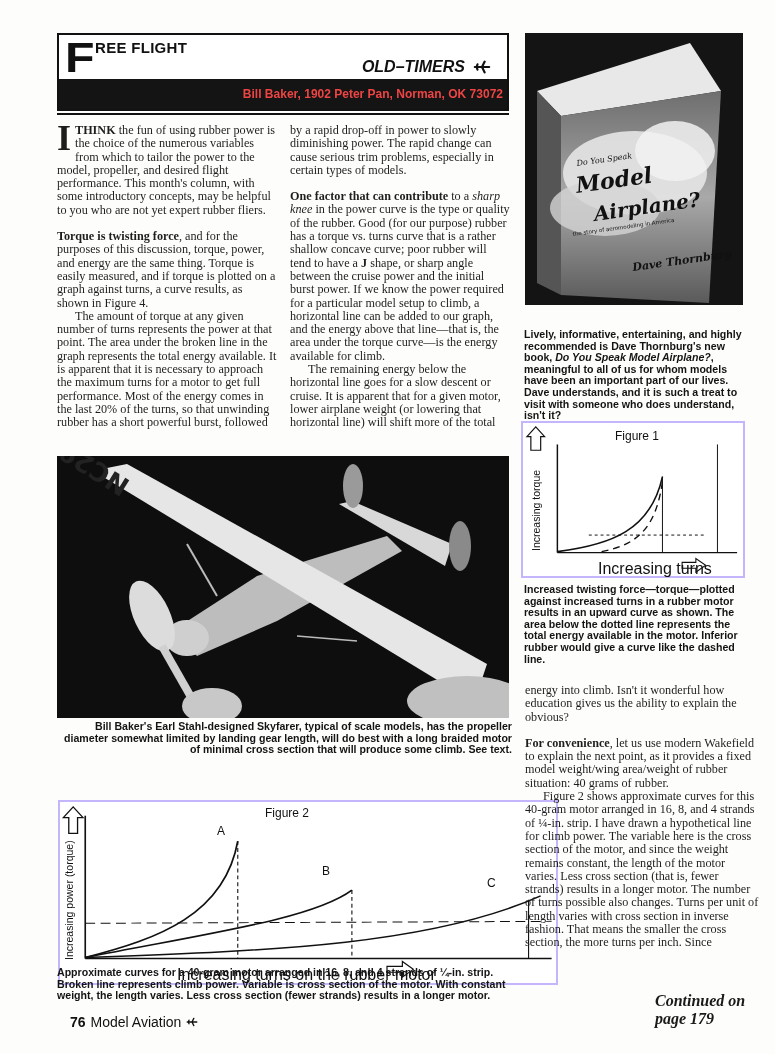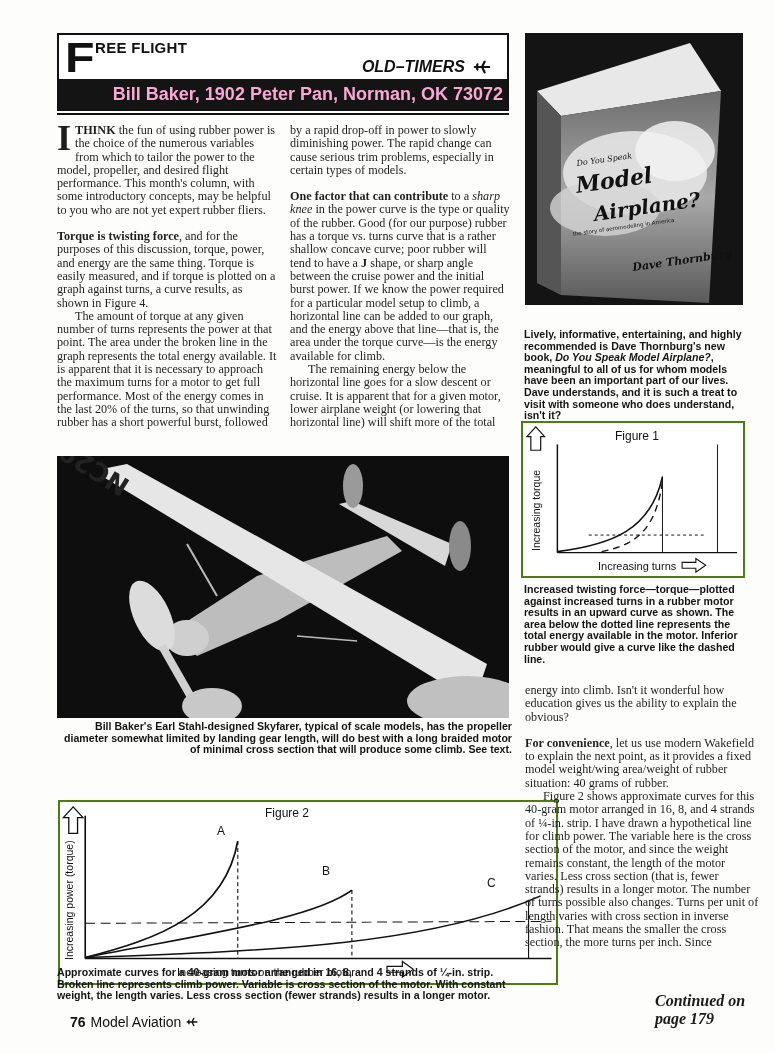"Bill Baker, 1902 Peter Pan," .header .bar { color: #f9a8d4 -> #ef4444; font-size: 18px -> 12px }
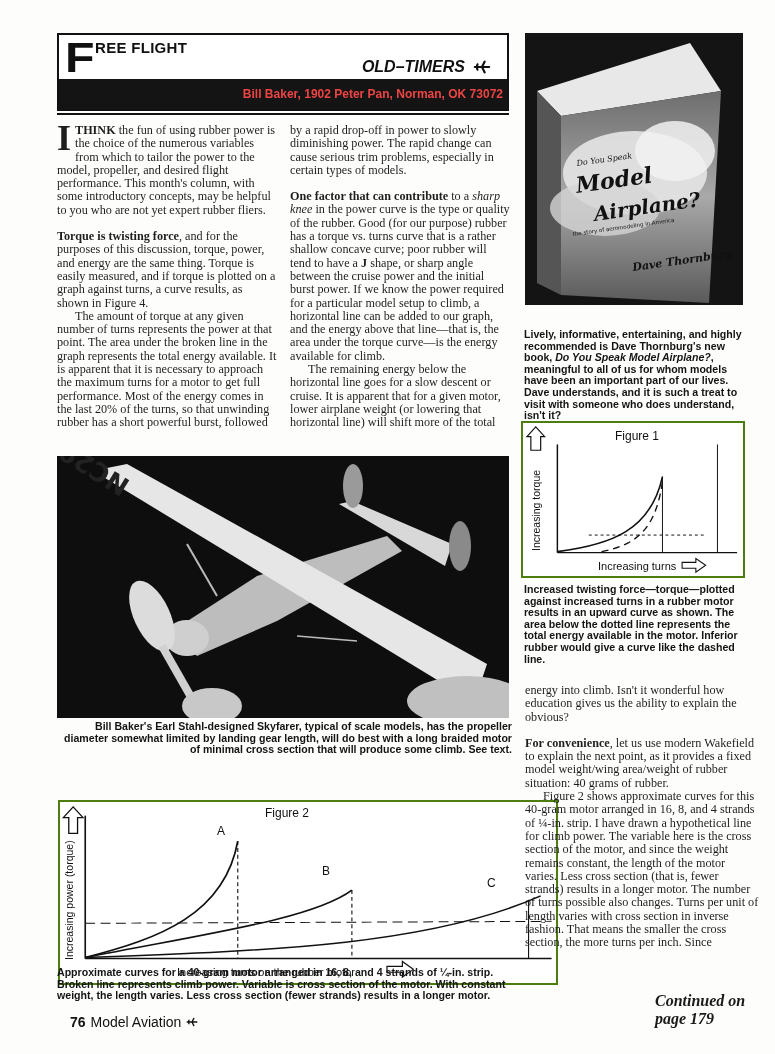"Figure 1" .figure { border: 2px solid #4d7c0f -> 2px solid #c4b5fd }
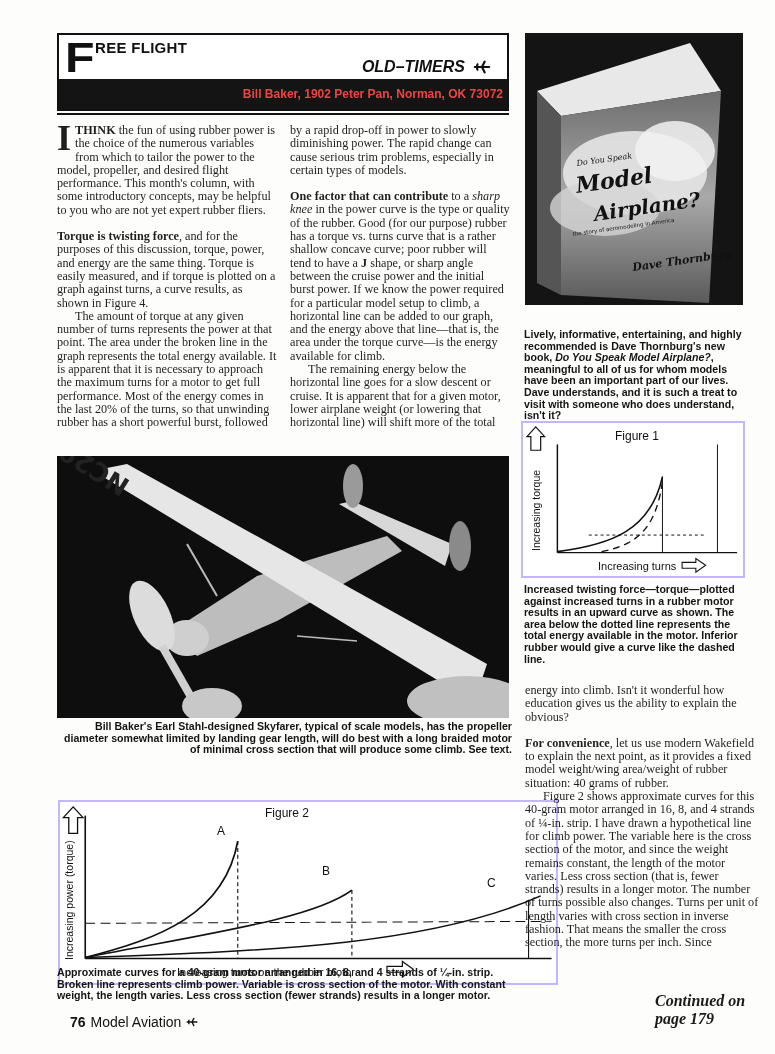"Increasing turns" .fig-xlabel { font-size: 11px -> 16px }
